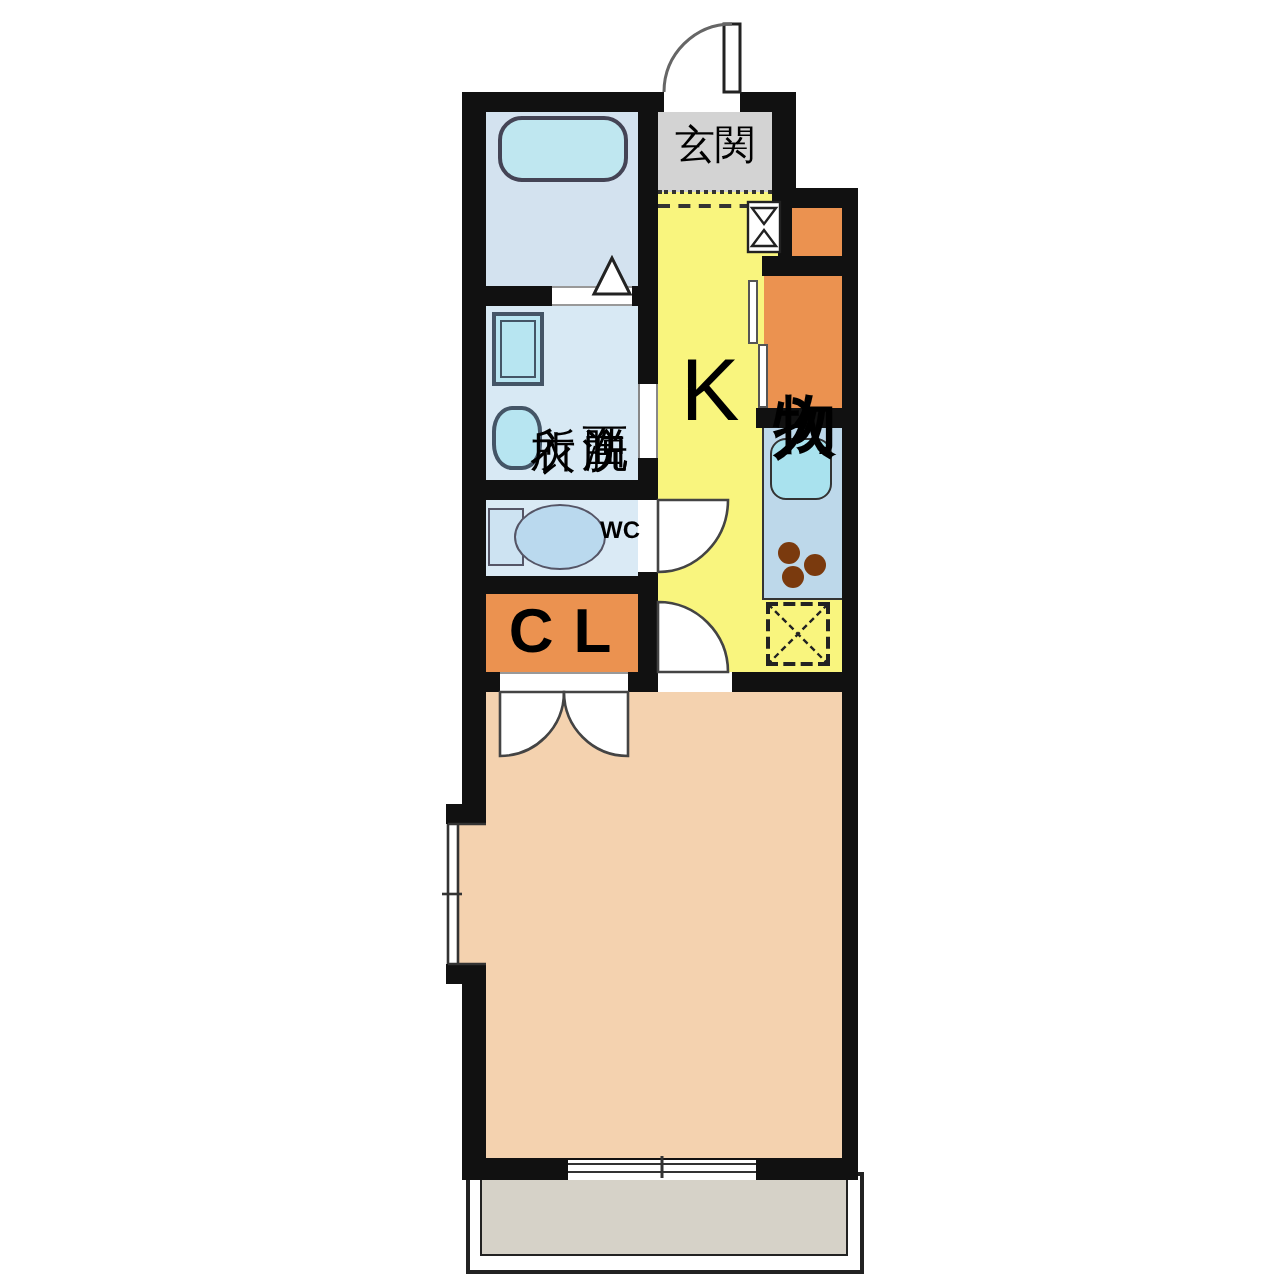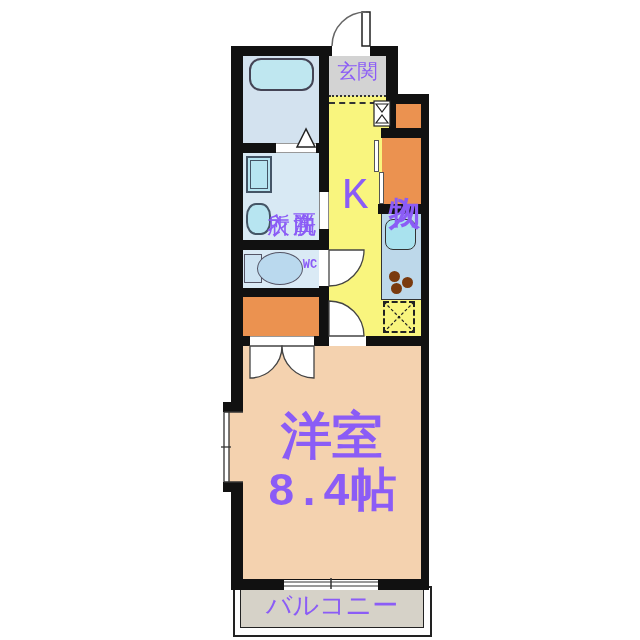"玄関" .lbl { color: #8b5cf6 -> #000000; font-family: Liberation Mono, monospace -> Liberation Sans, sans-serif }
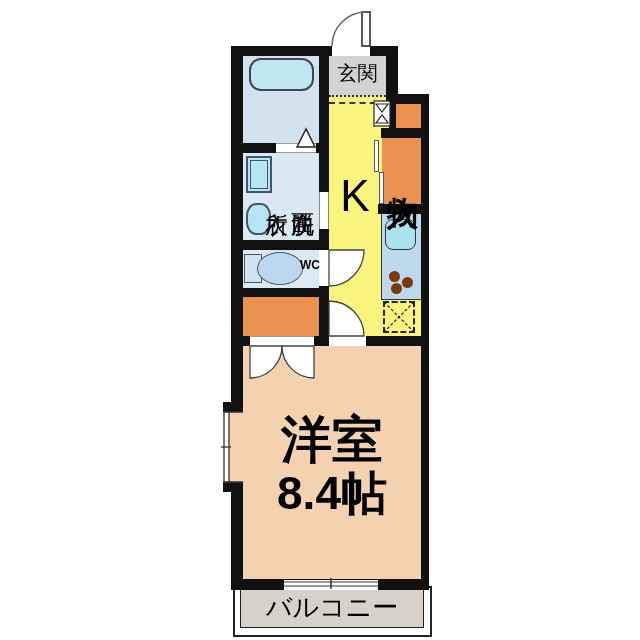"CL" div.lbl { html: none -> <div>CL</div> }
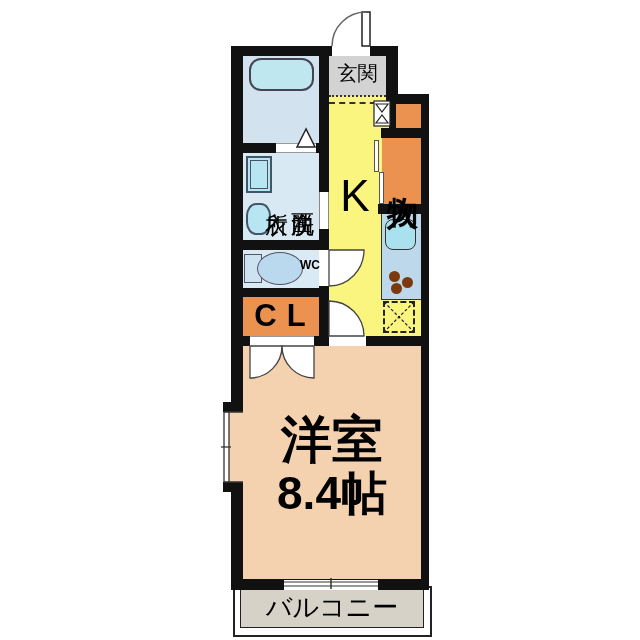"洋室" div.lbl { html: <div>洋室</div> -> none }
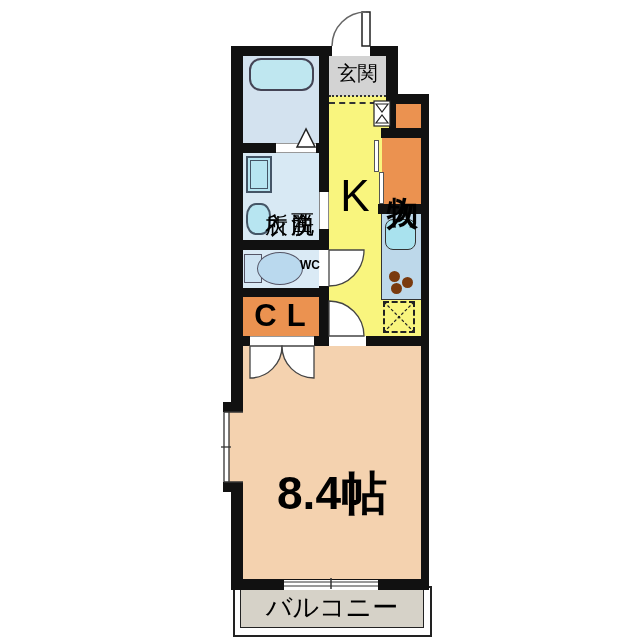"8.4帖" div.lbl { html: <div>8.4帖</div> -> none }
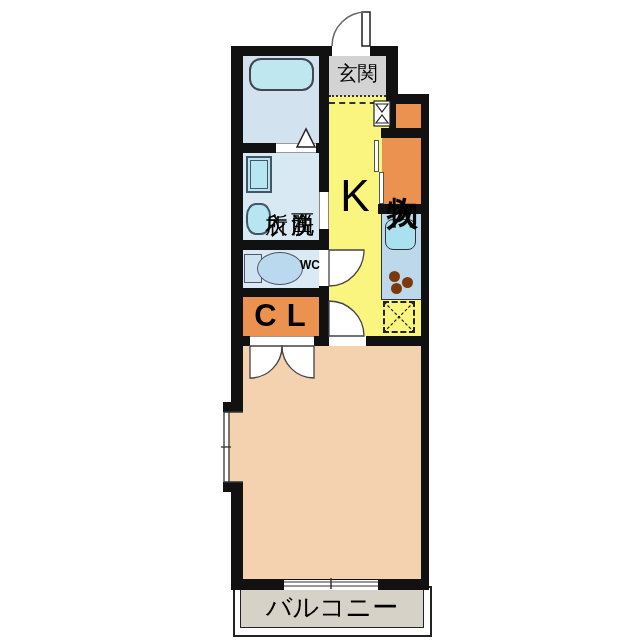"バルコニー" div.lbl { html: <div>バルコニー</div> -> none }
